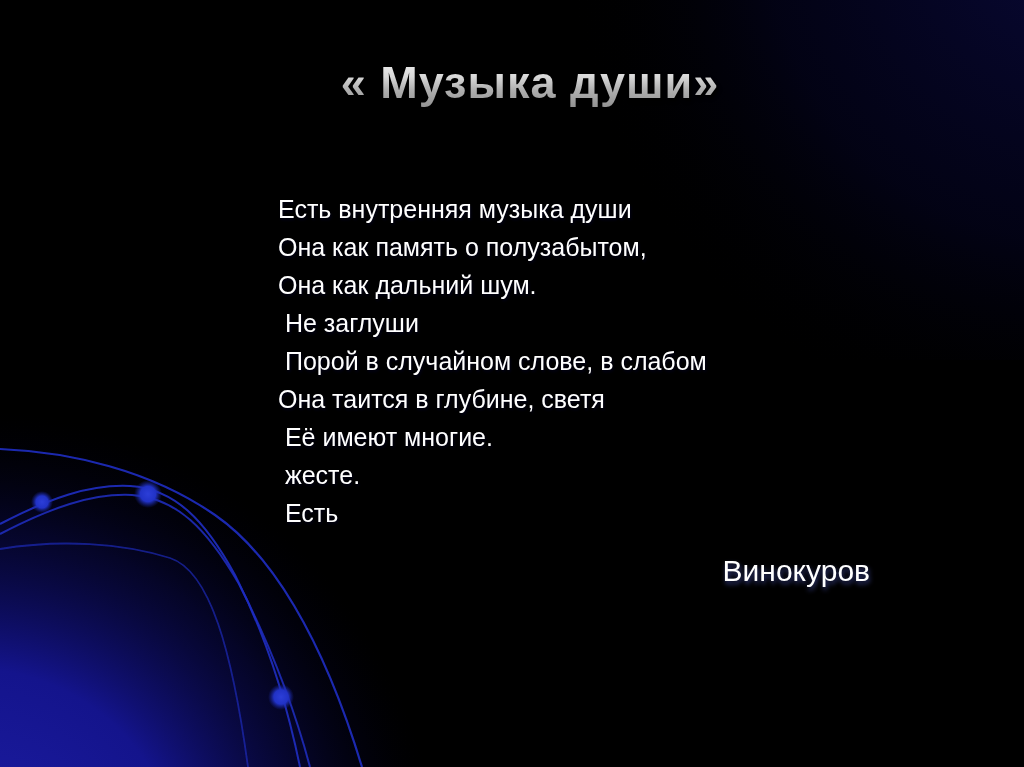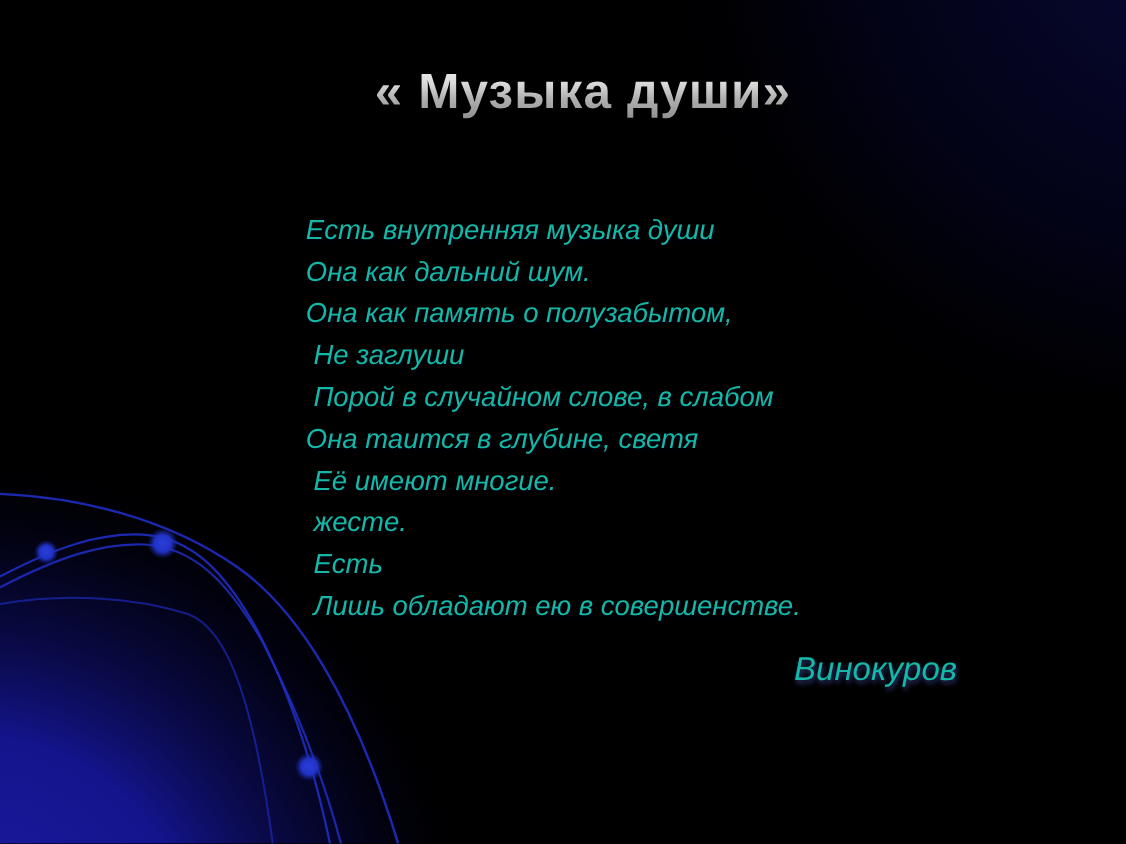"Есть внутренняя музыка души" .poem { color: #14b8a6 -> #ffffff; font-style: italic -> none }
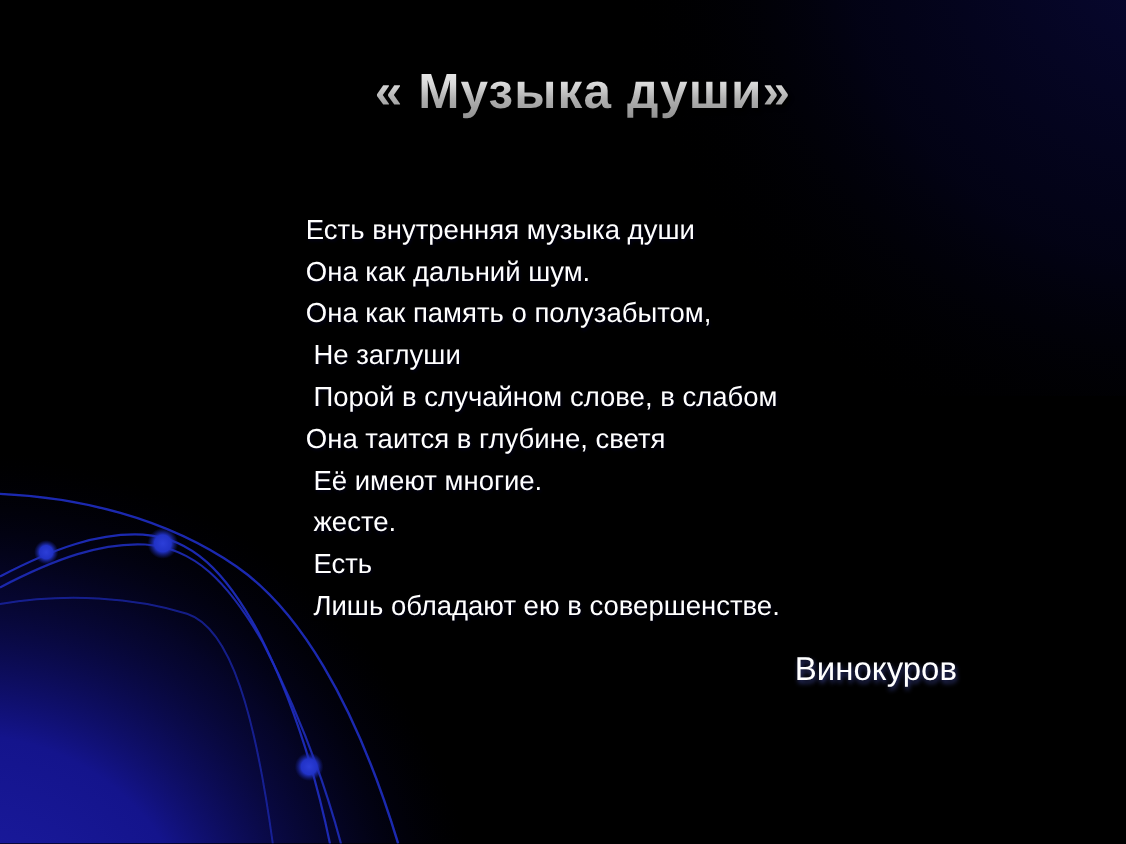"Она как дальний шум." div.line { order: before "Она как память о полузабытом," -> after "Она как память о полузабытом," }
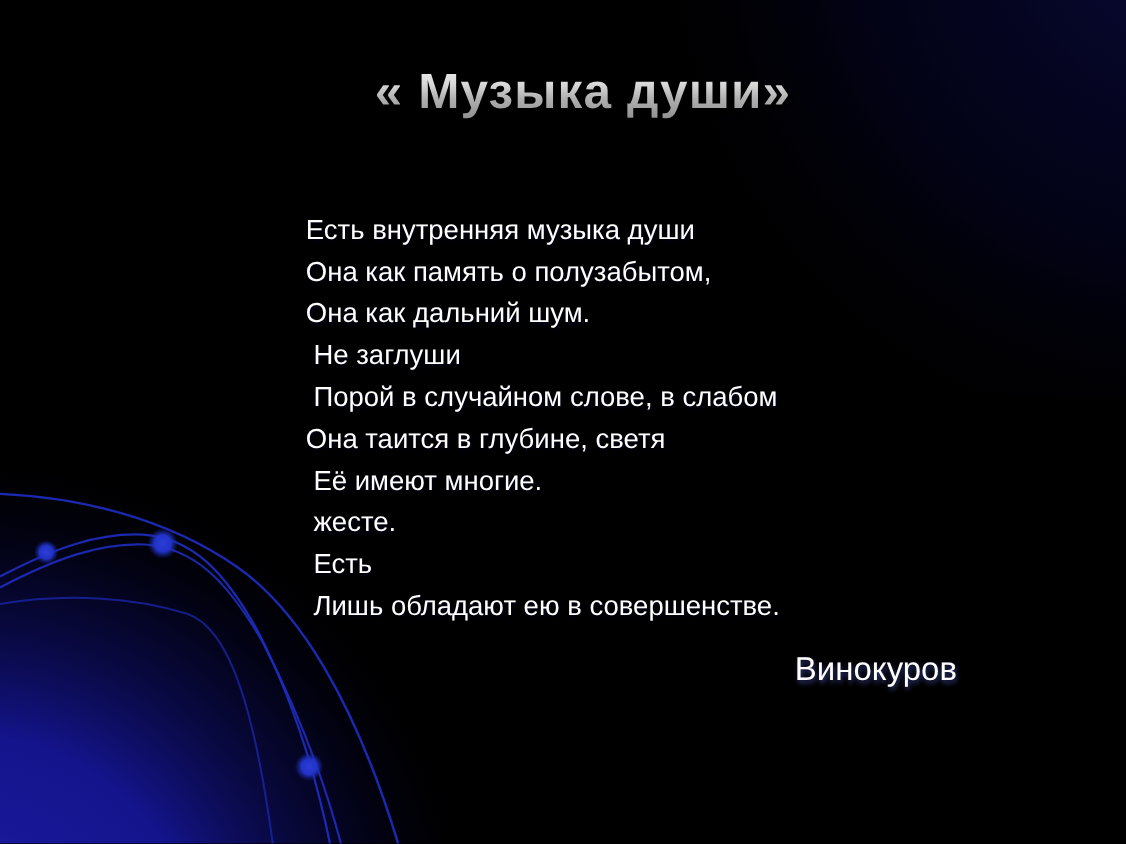"Лишь обладают ею в совершенстве." div.line { html: <div> Лишь обладают ею в совершенстве.</div> -> none }
